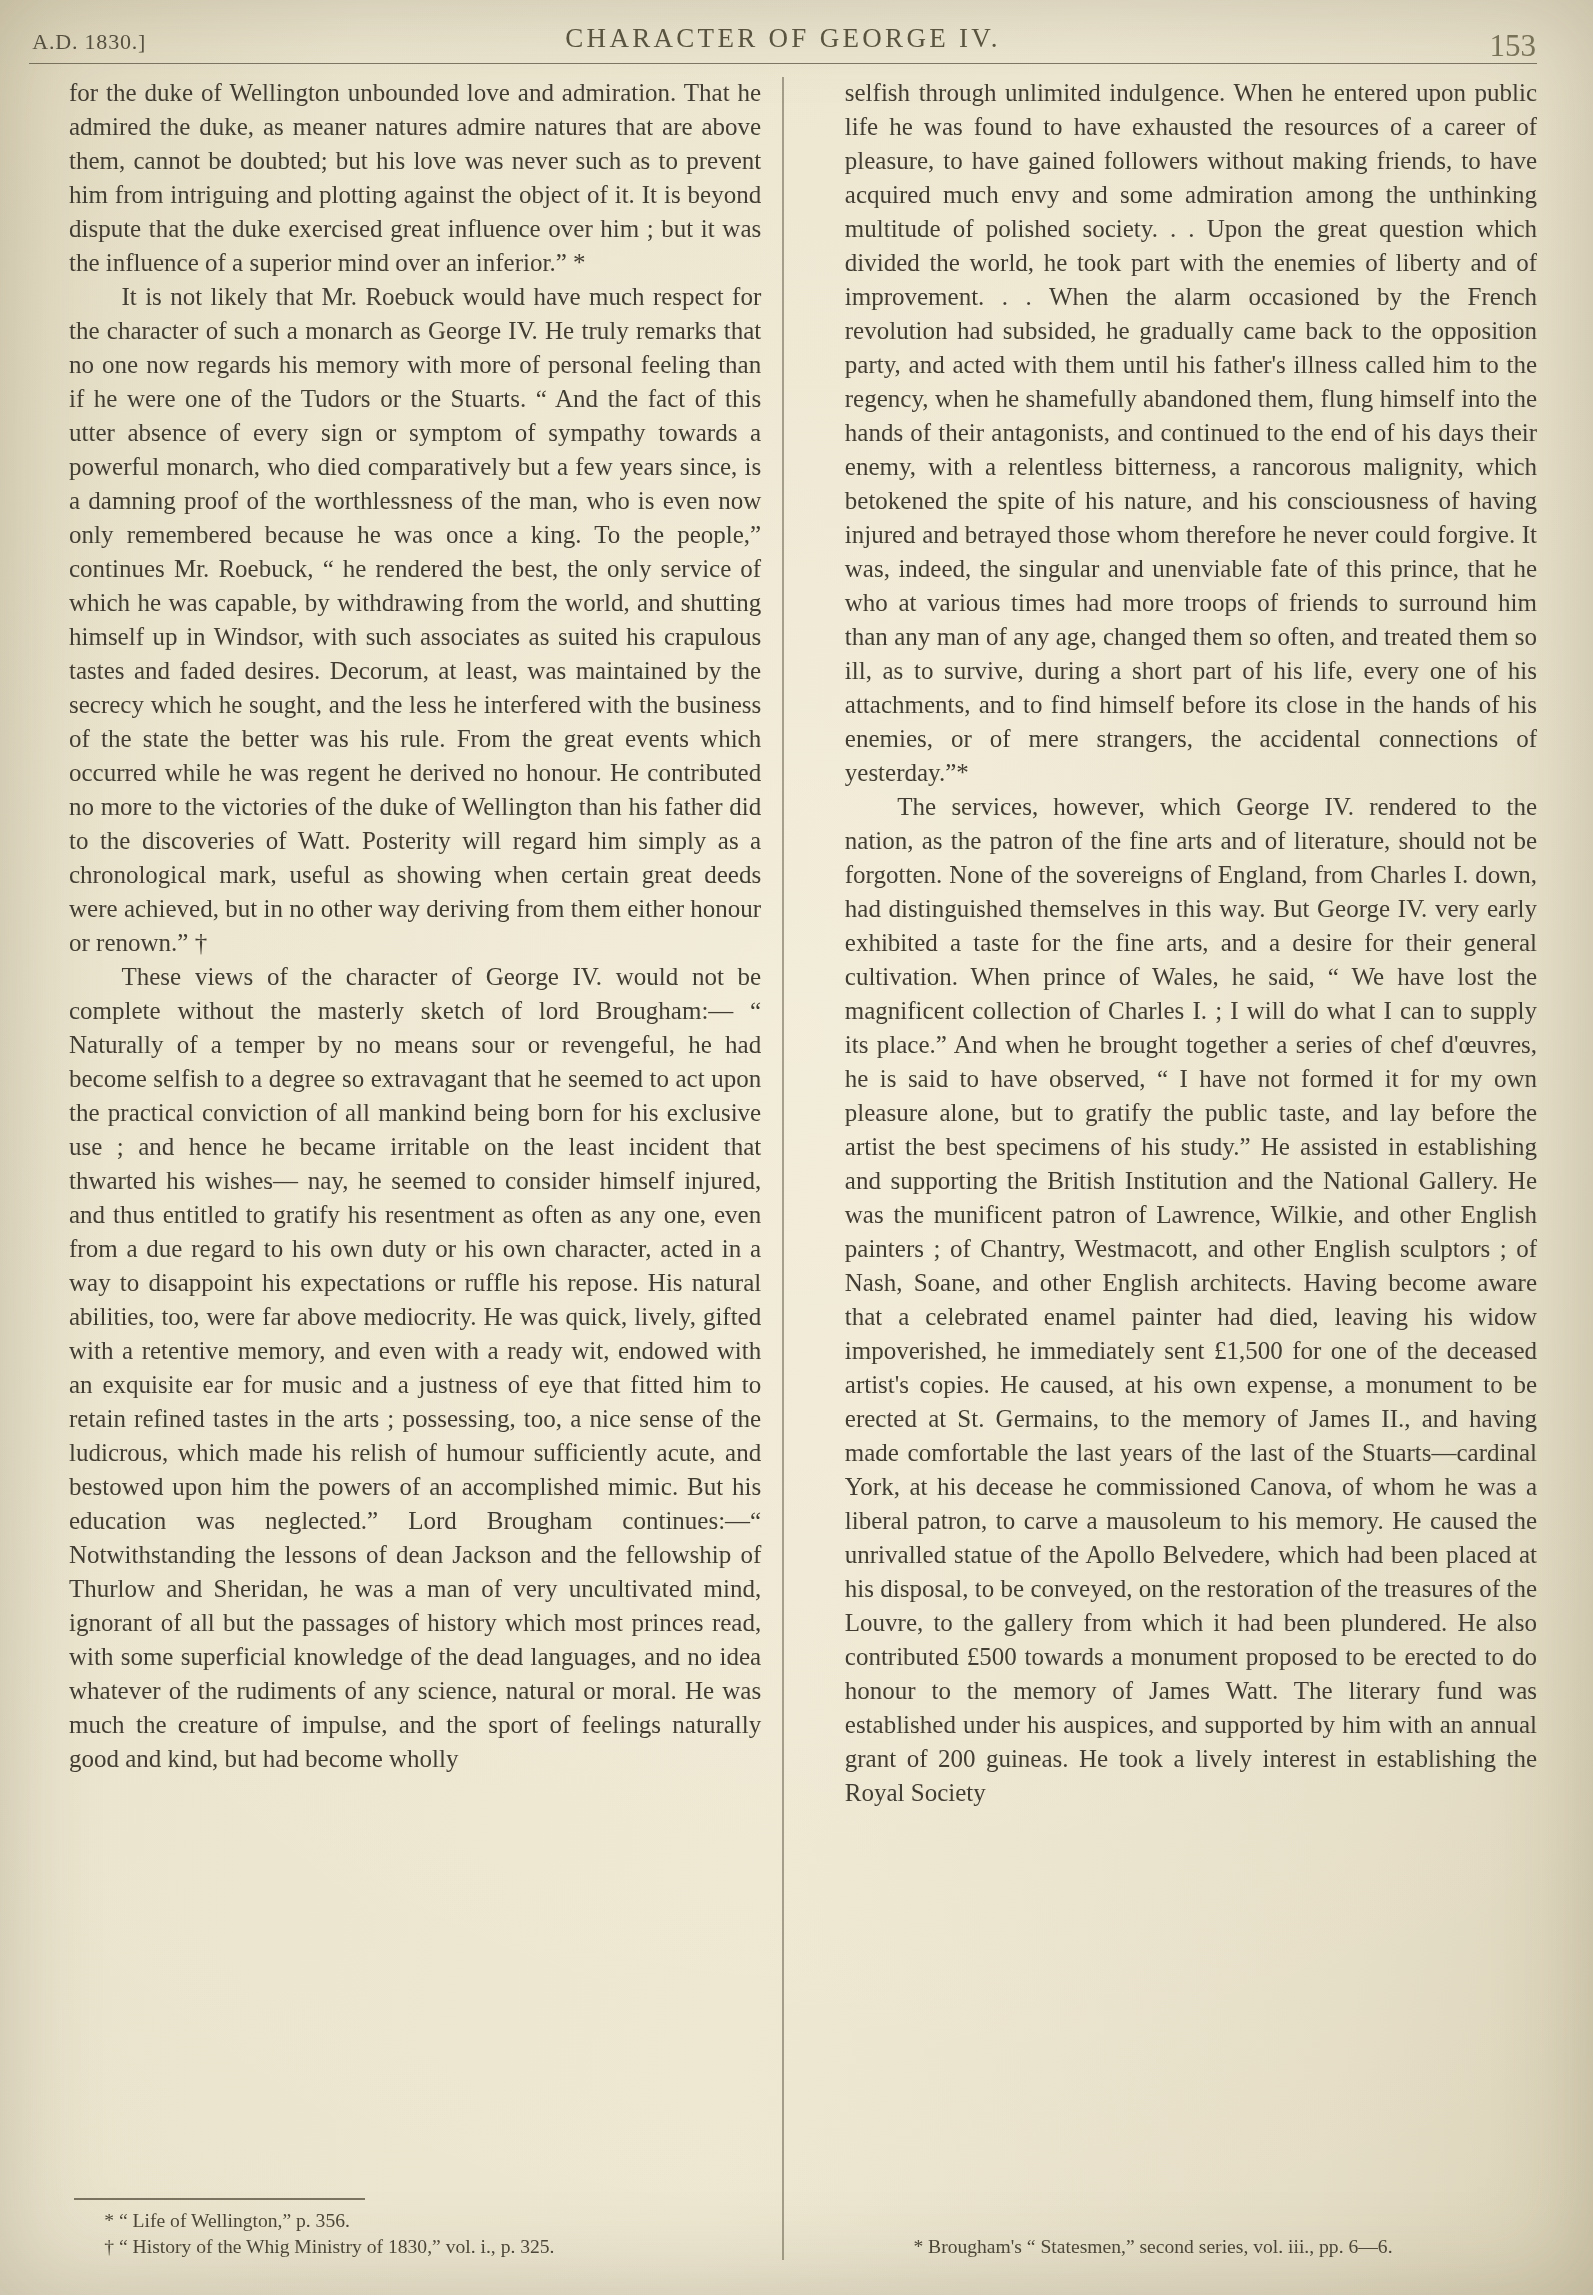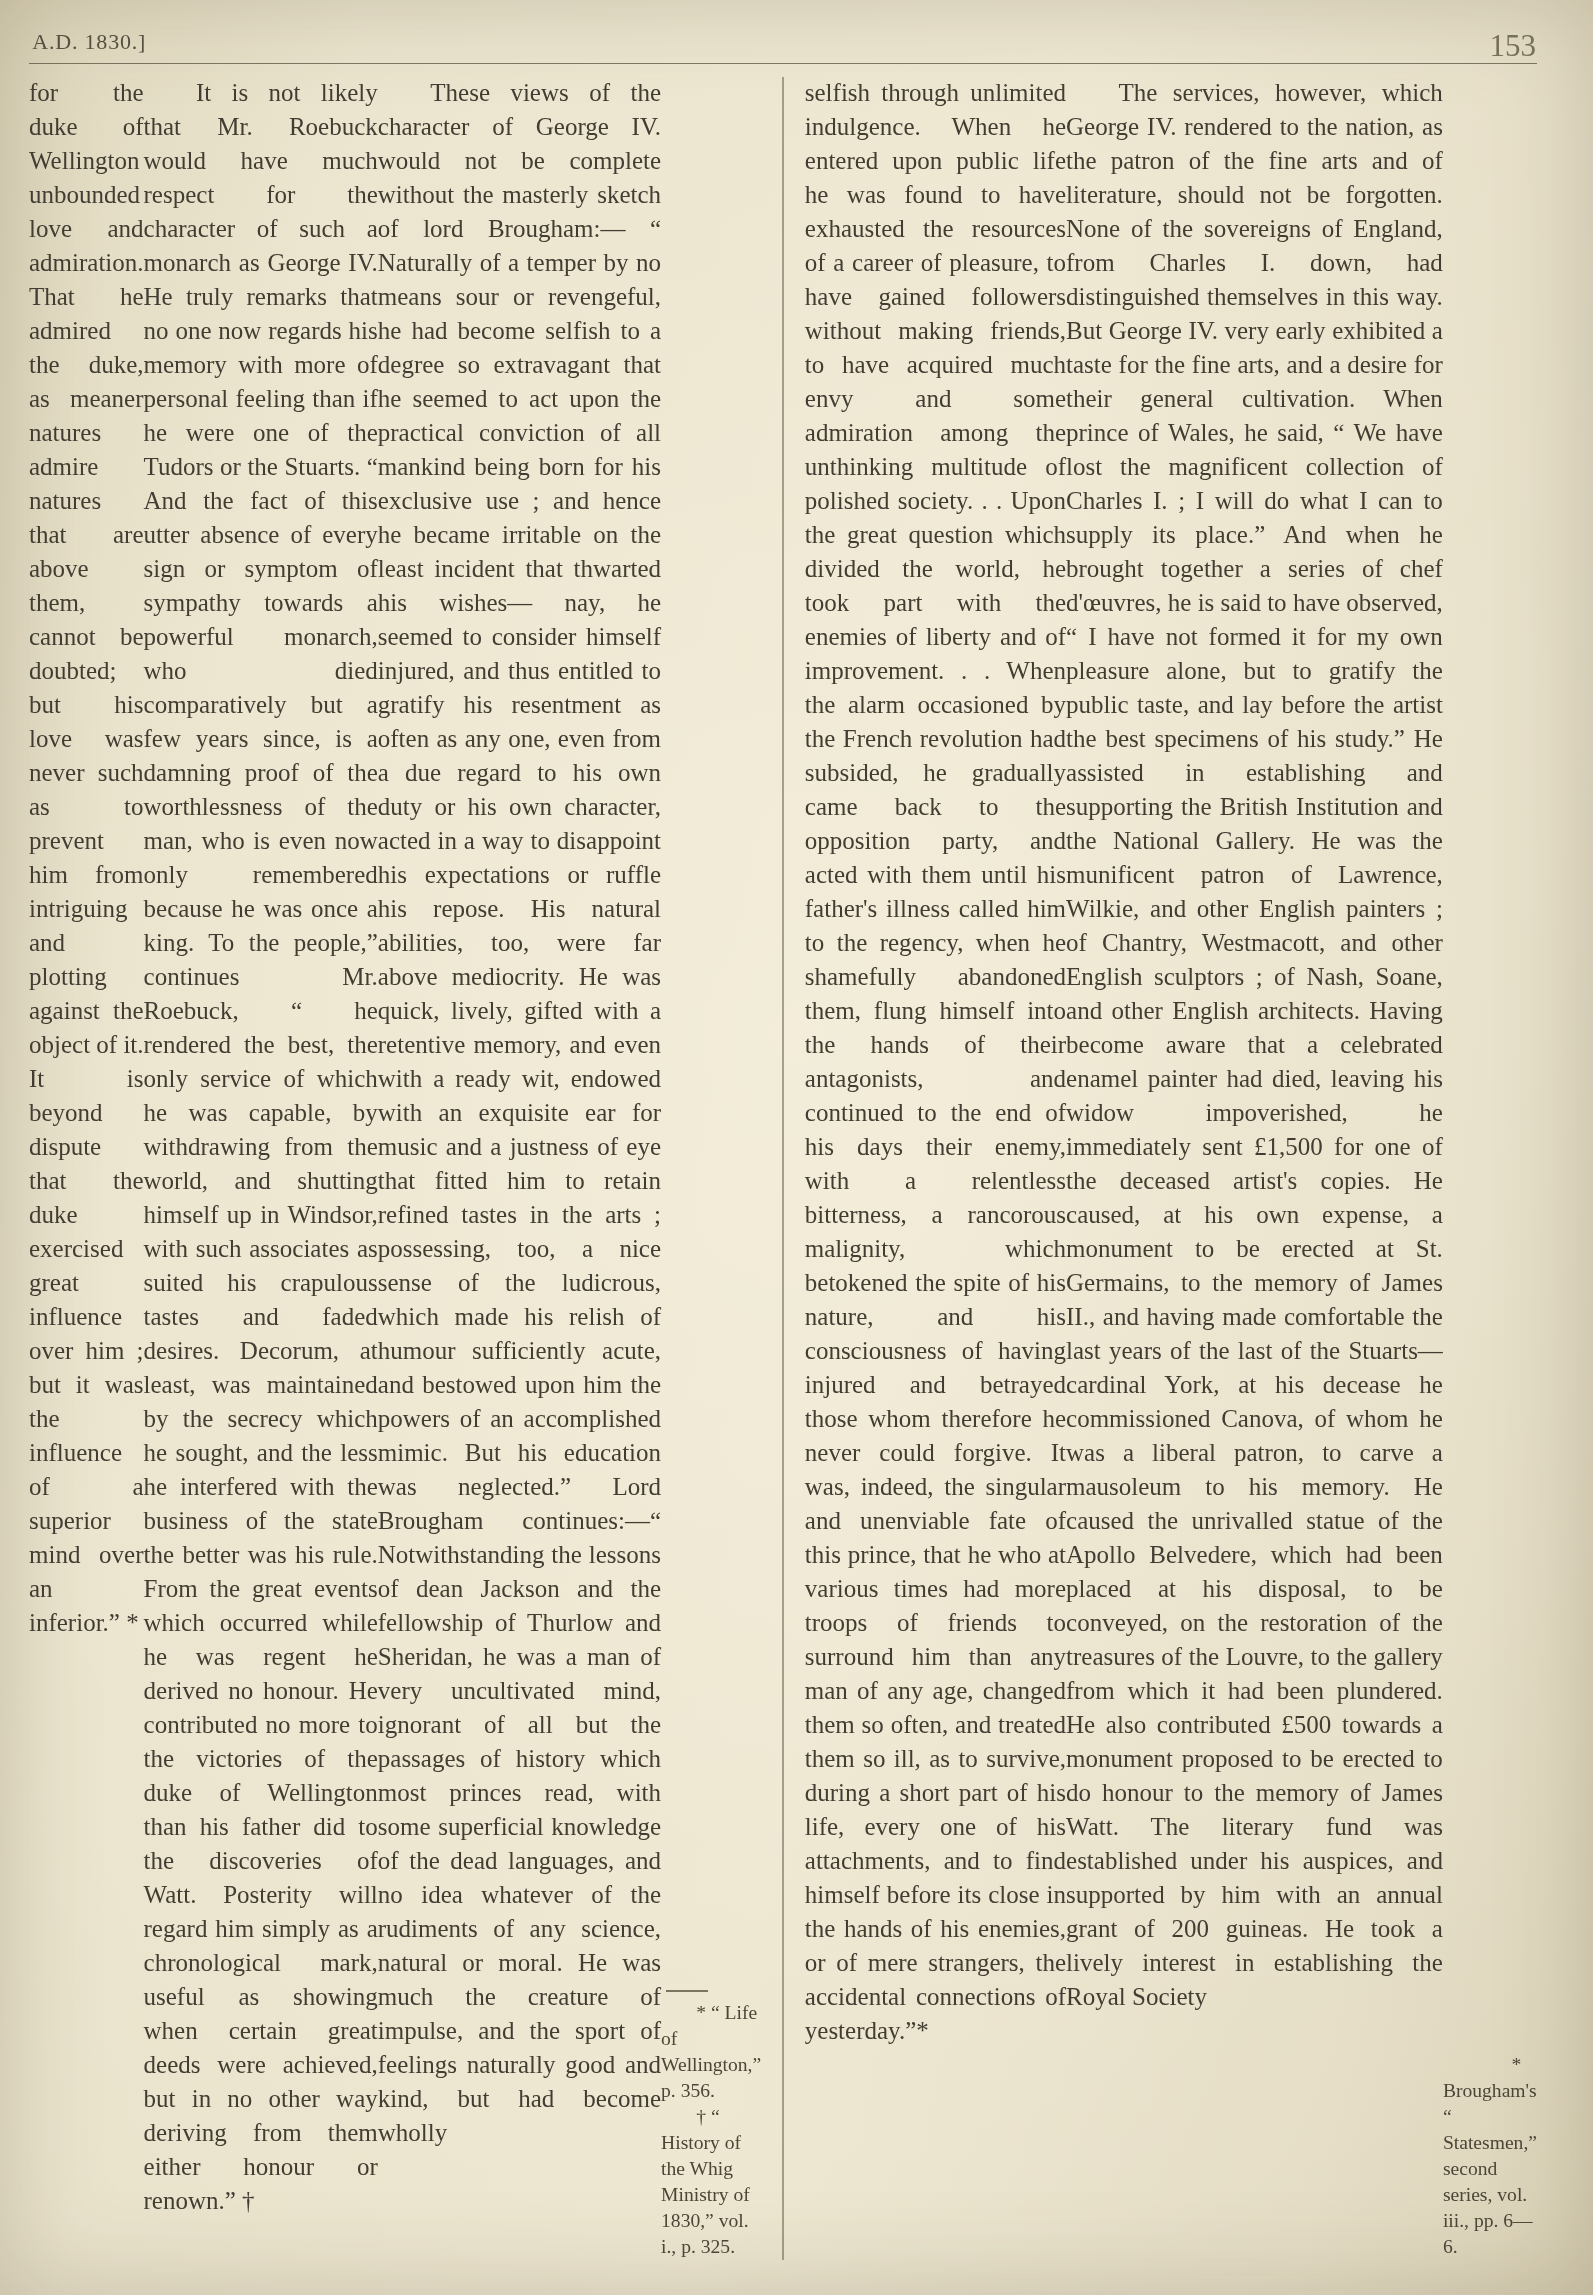"CHARACTER OF GEORGE IV." span.page-title { html: none -> <span>CHARACTER OF GEORGE IV.</span> }
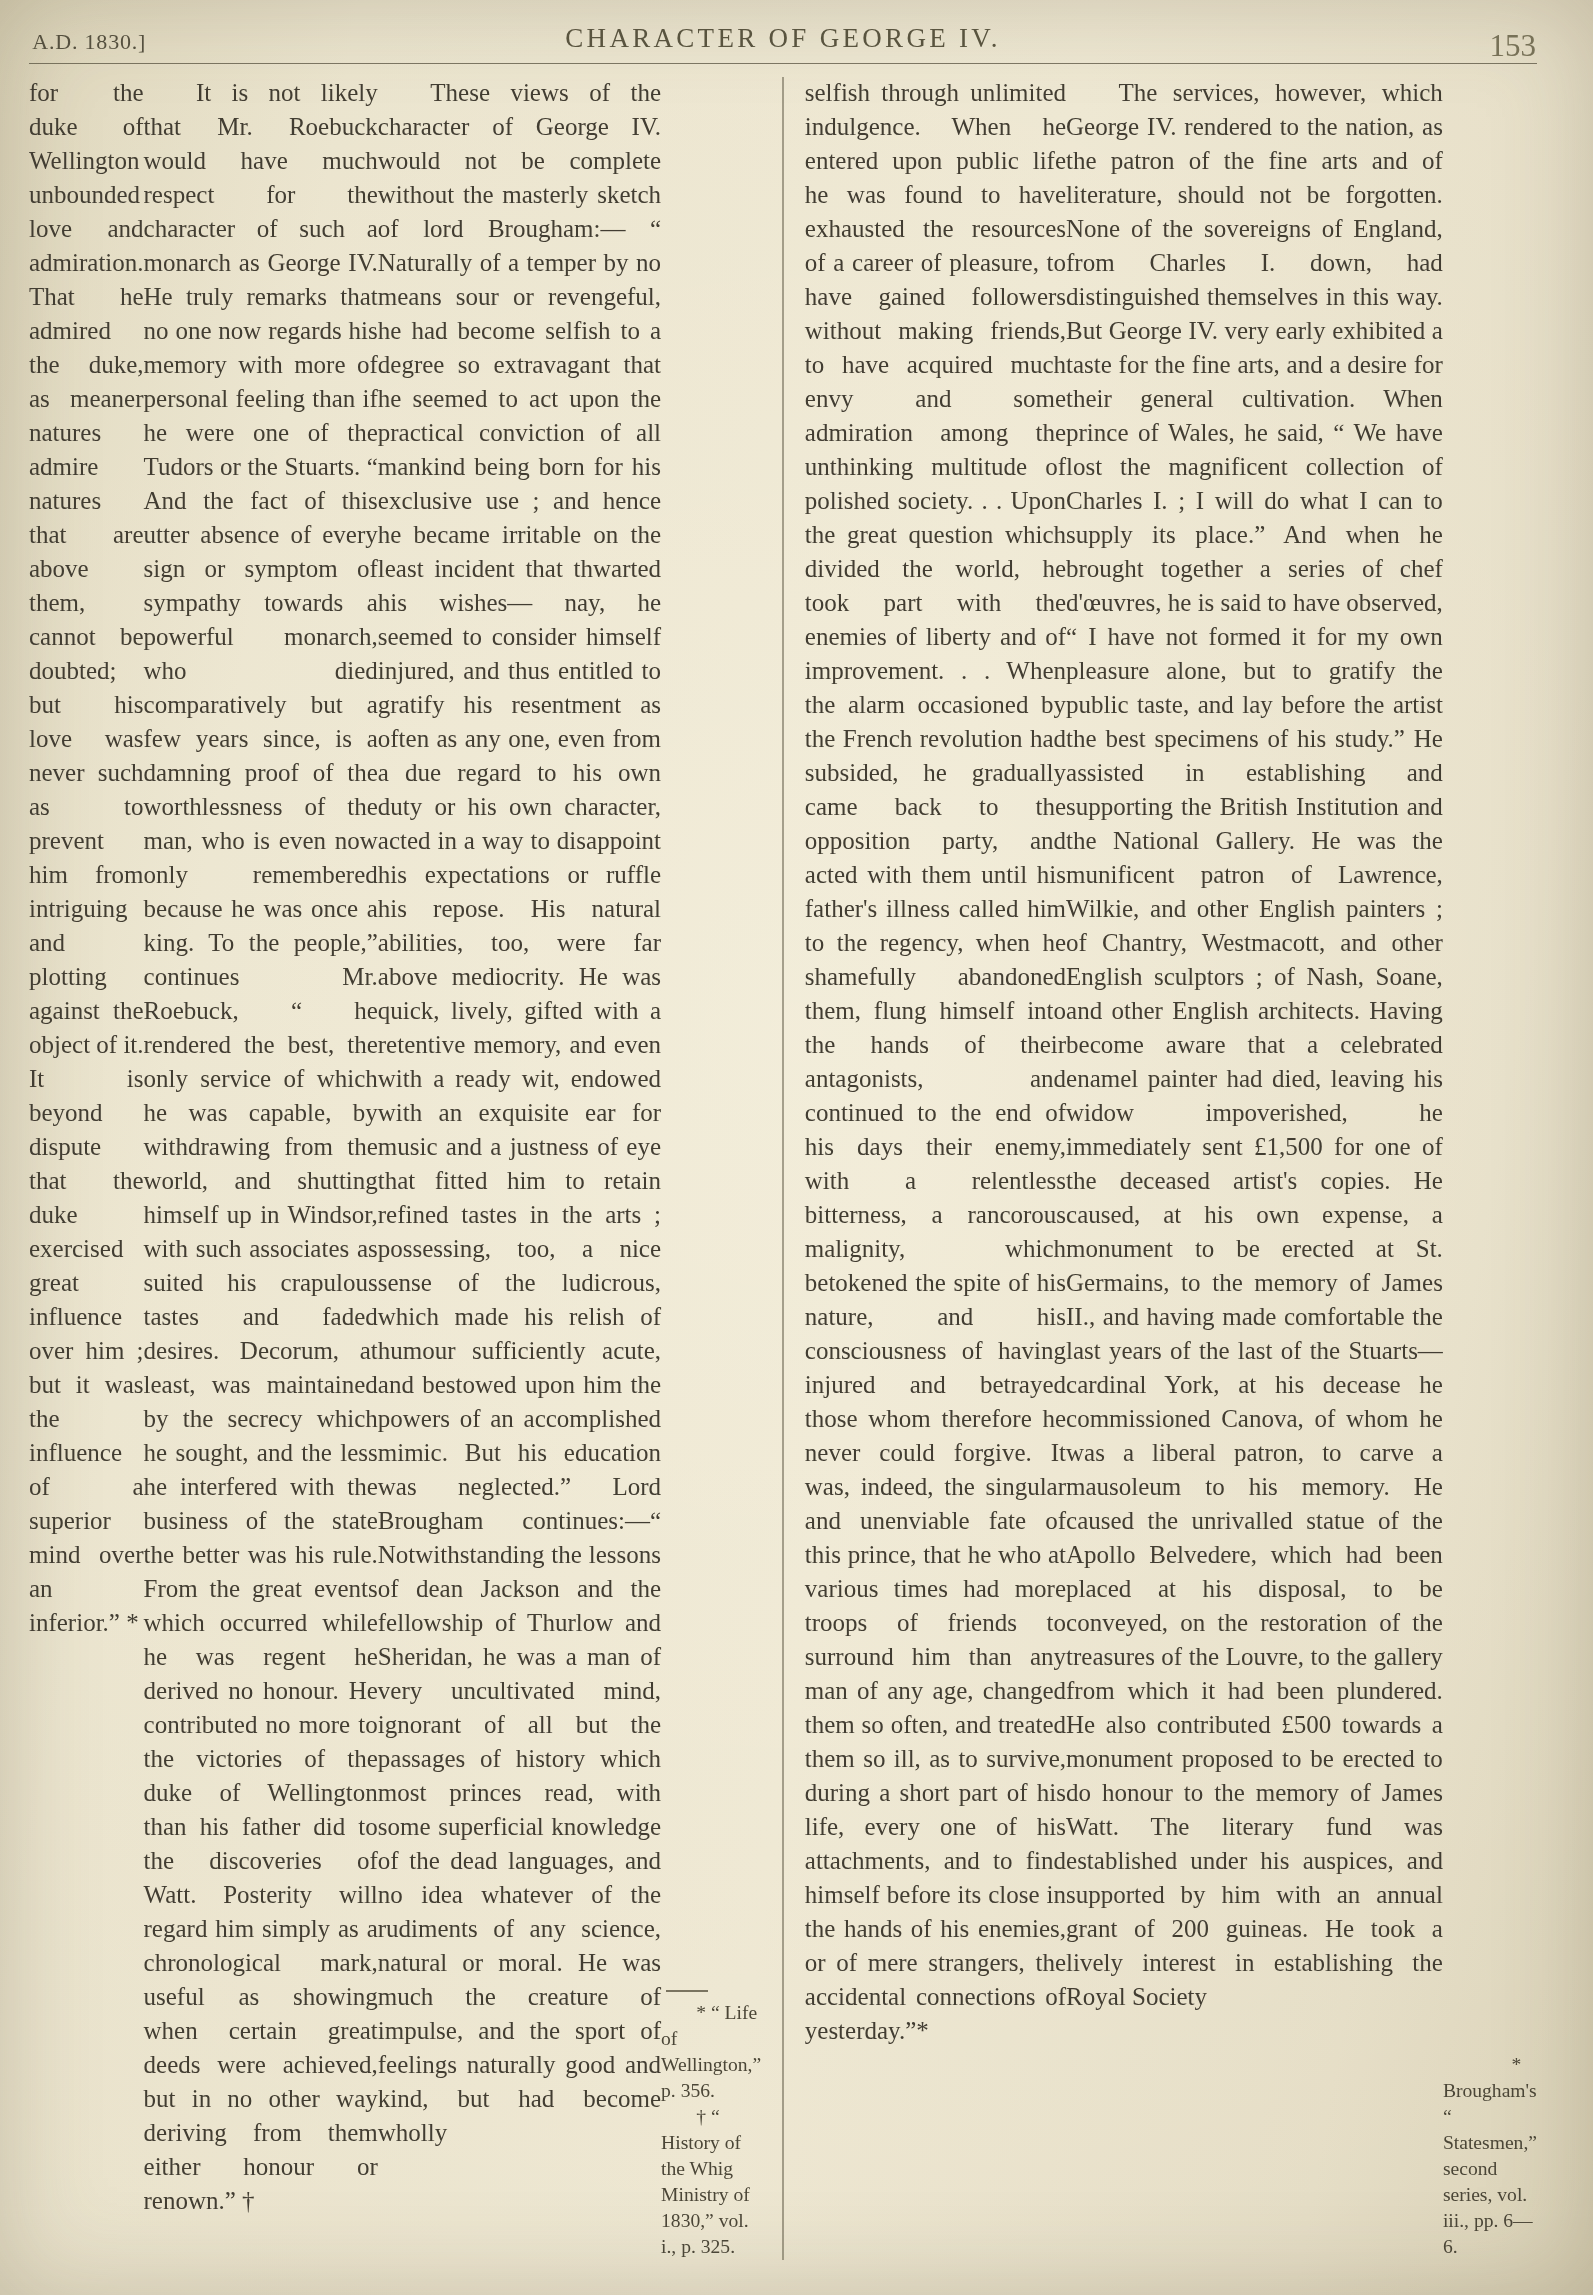"for the duke of Wellington" .column { flex-direction: row -> column; margin-left: none -> 40px }
